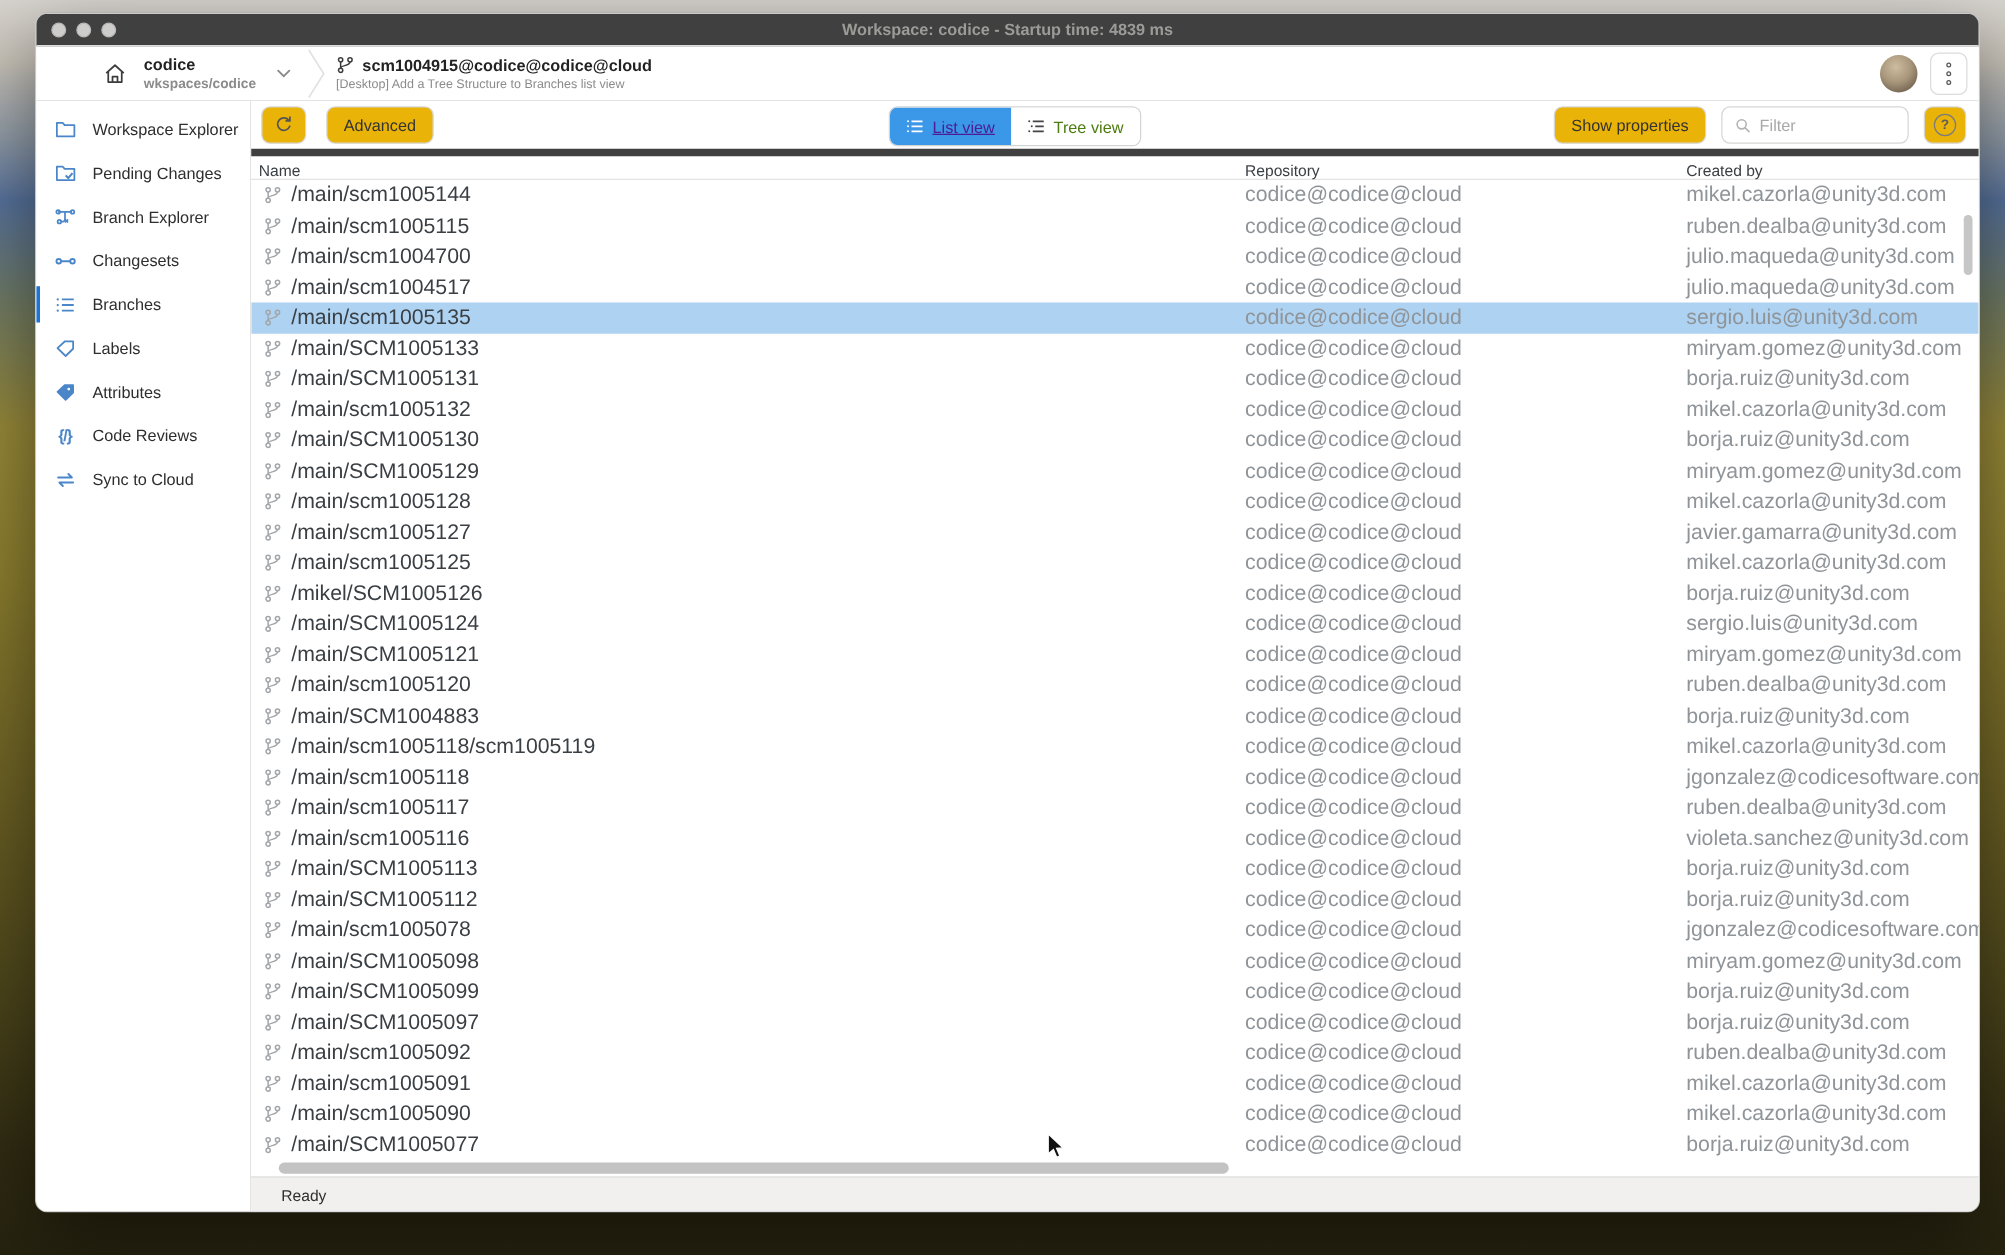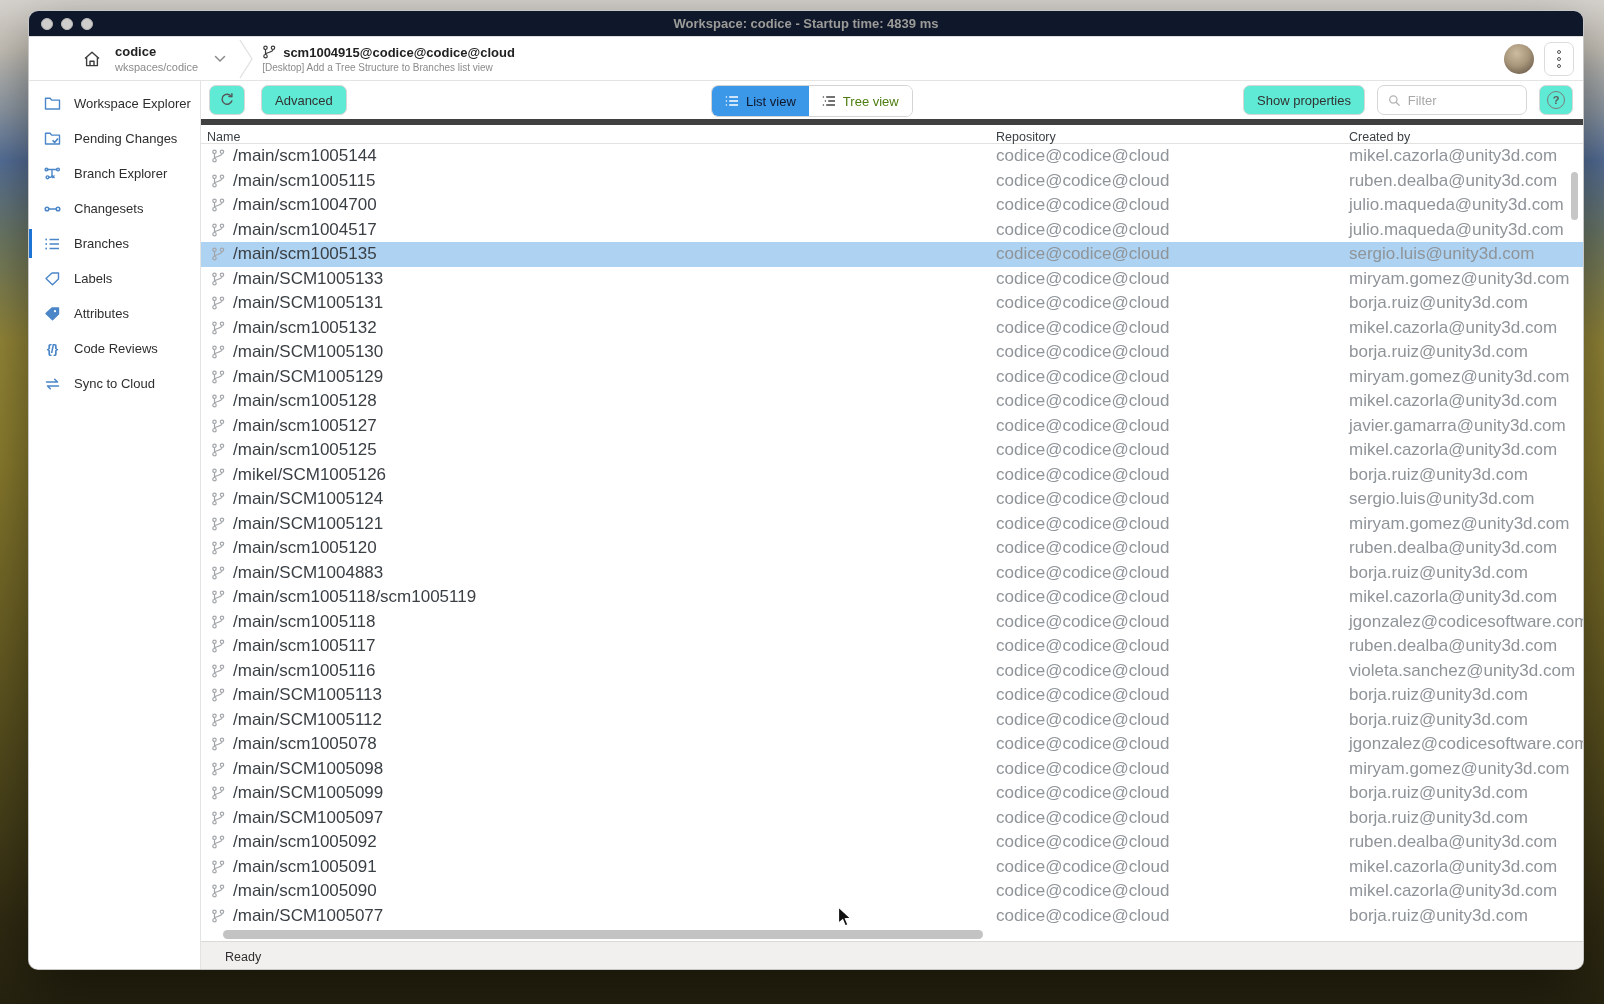"Workspace: codice - Startup time:" .titlebar { background: #0f172a -> #404040 }
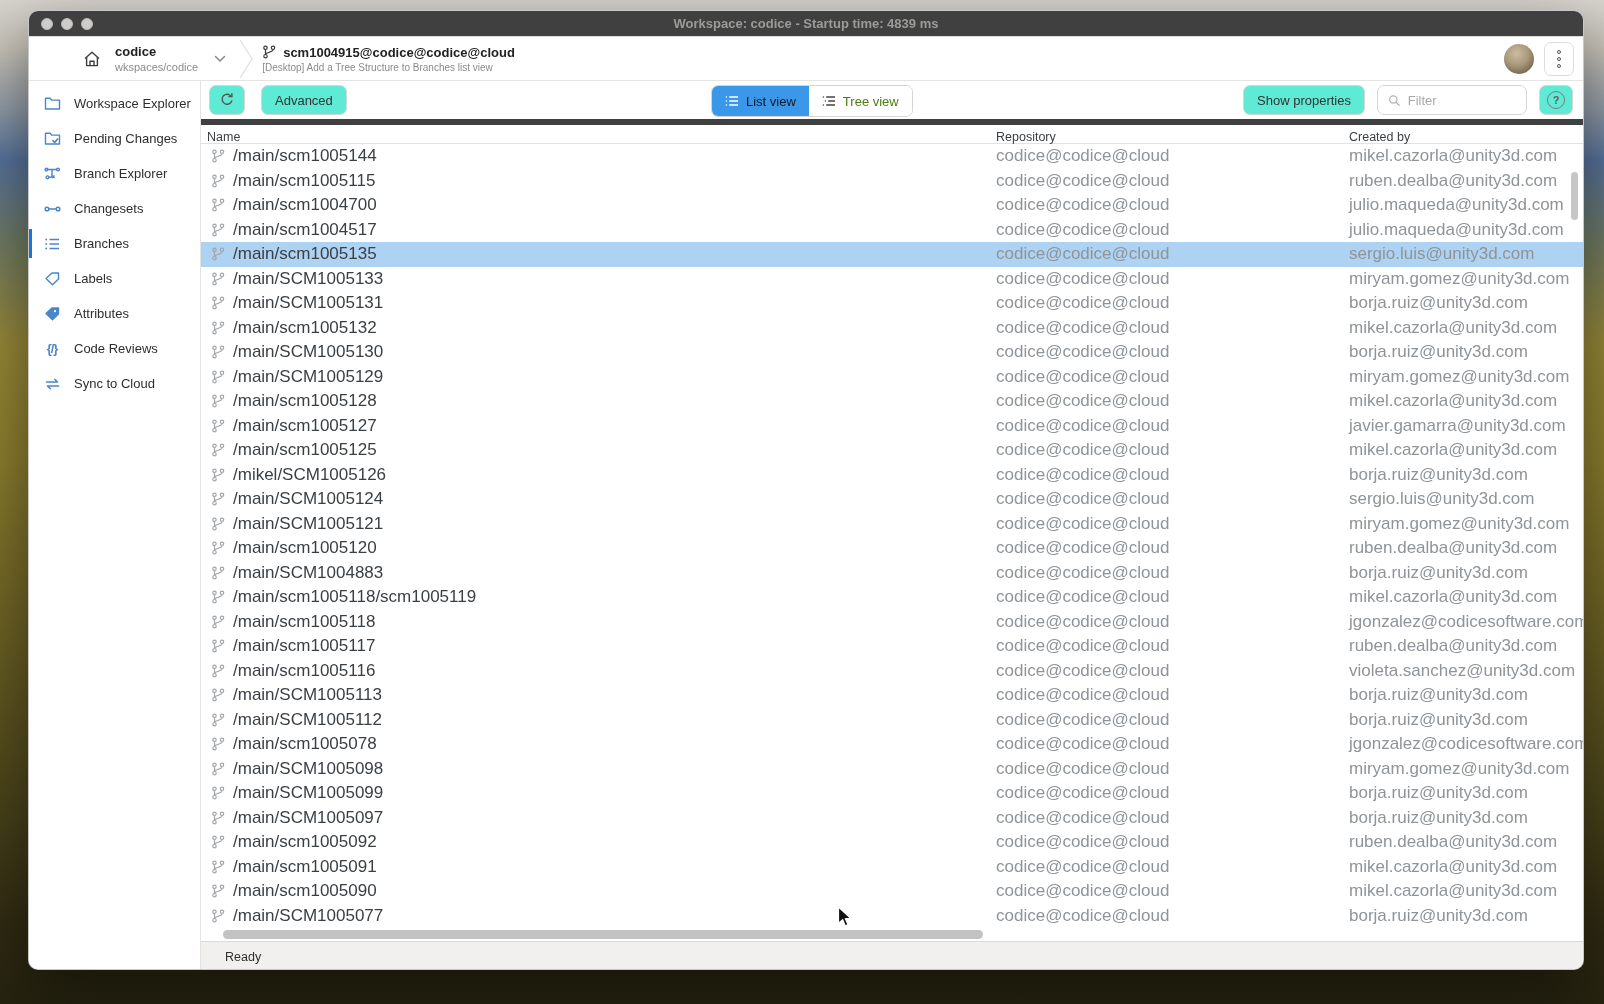"wkspaces/codice" .ws-path { font-weight: none -> bold }
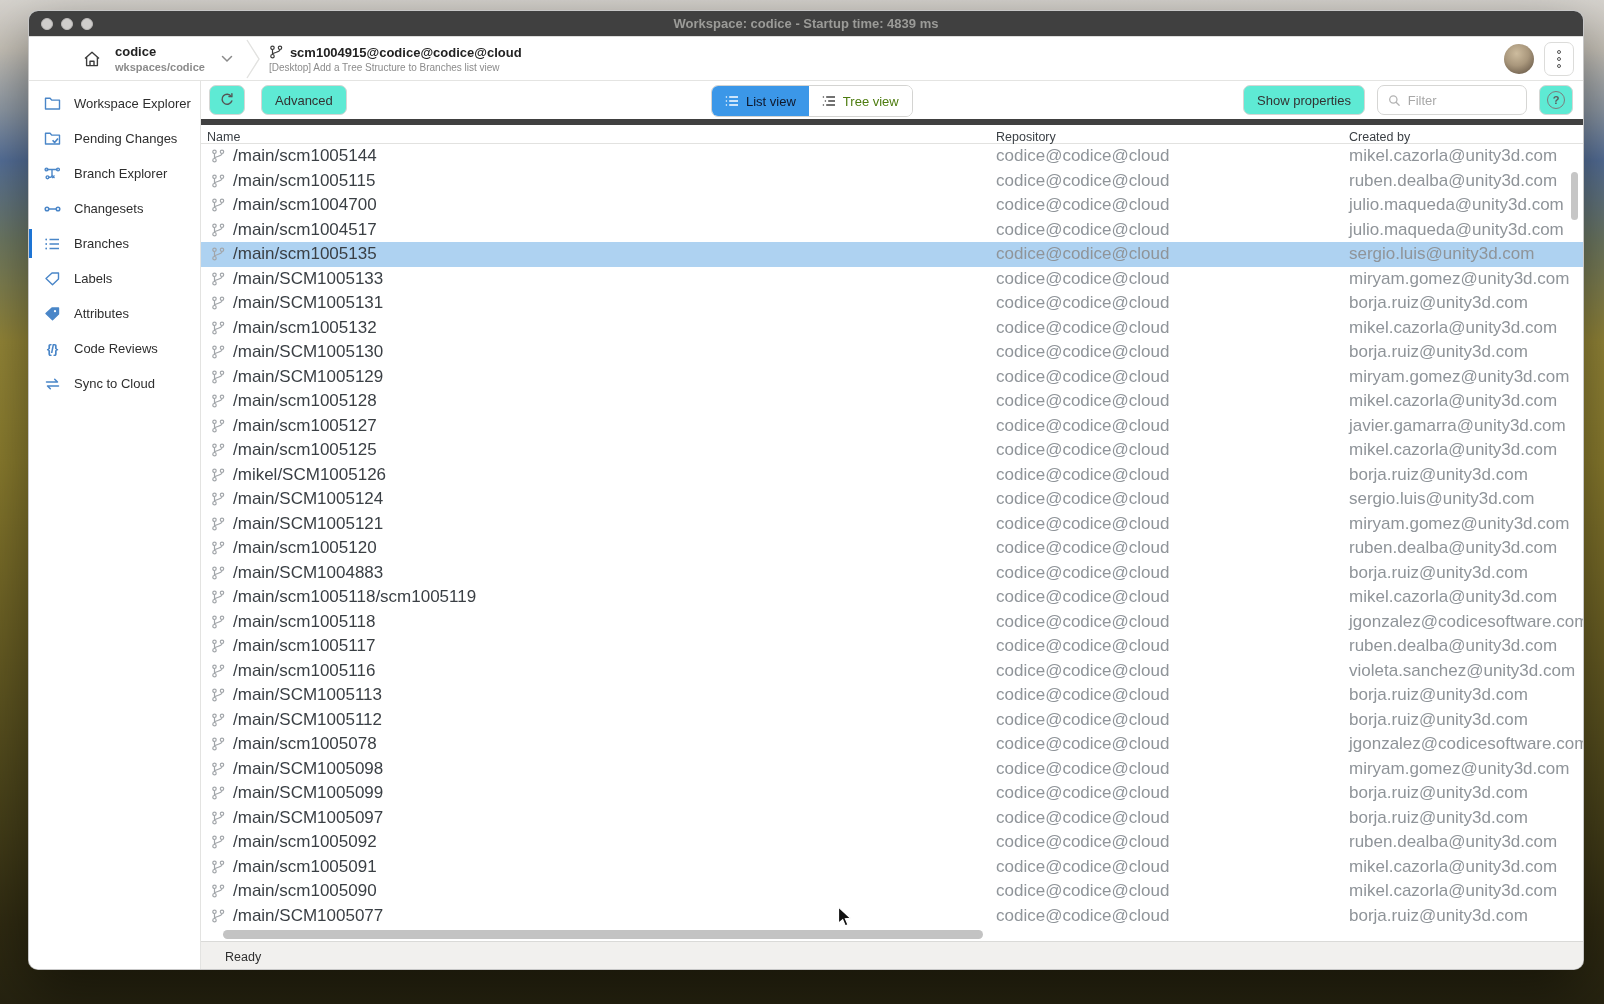"Advanced" .btn { background: #5eead4 -> #eab308 }
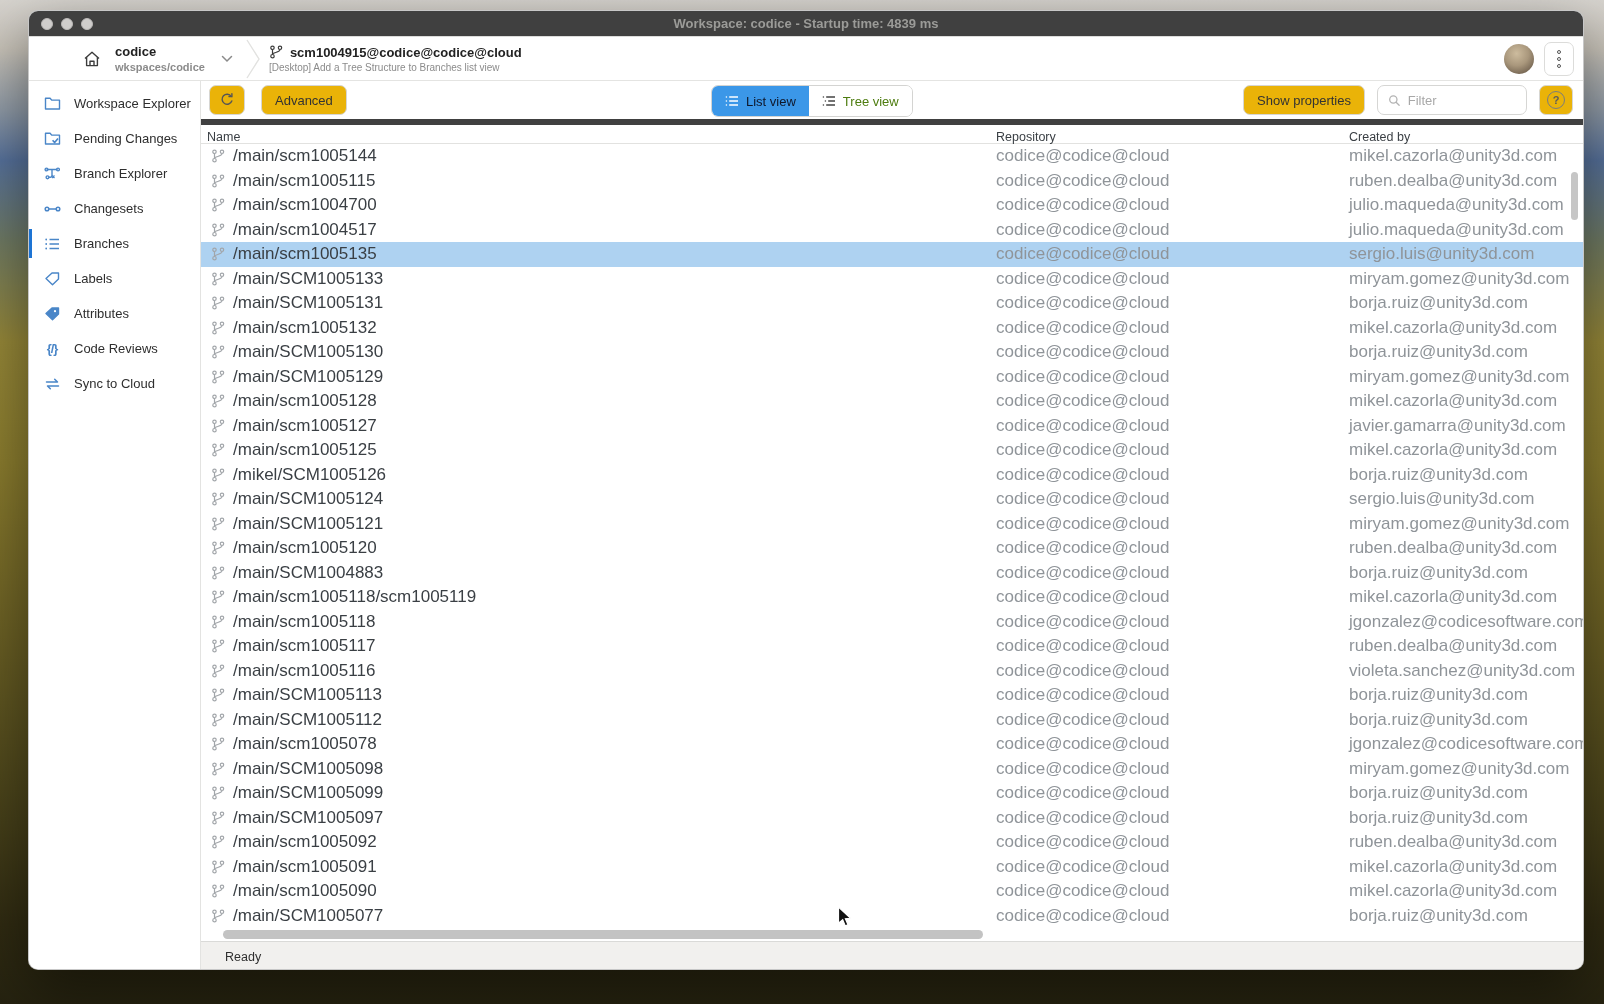"List view" .seg-btn.active { color: #0f172a -> #4c1d95; text-decoration: none -> underline }
